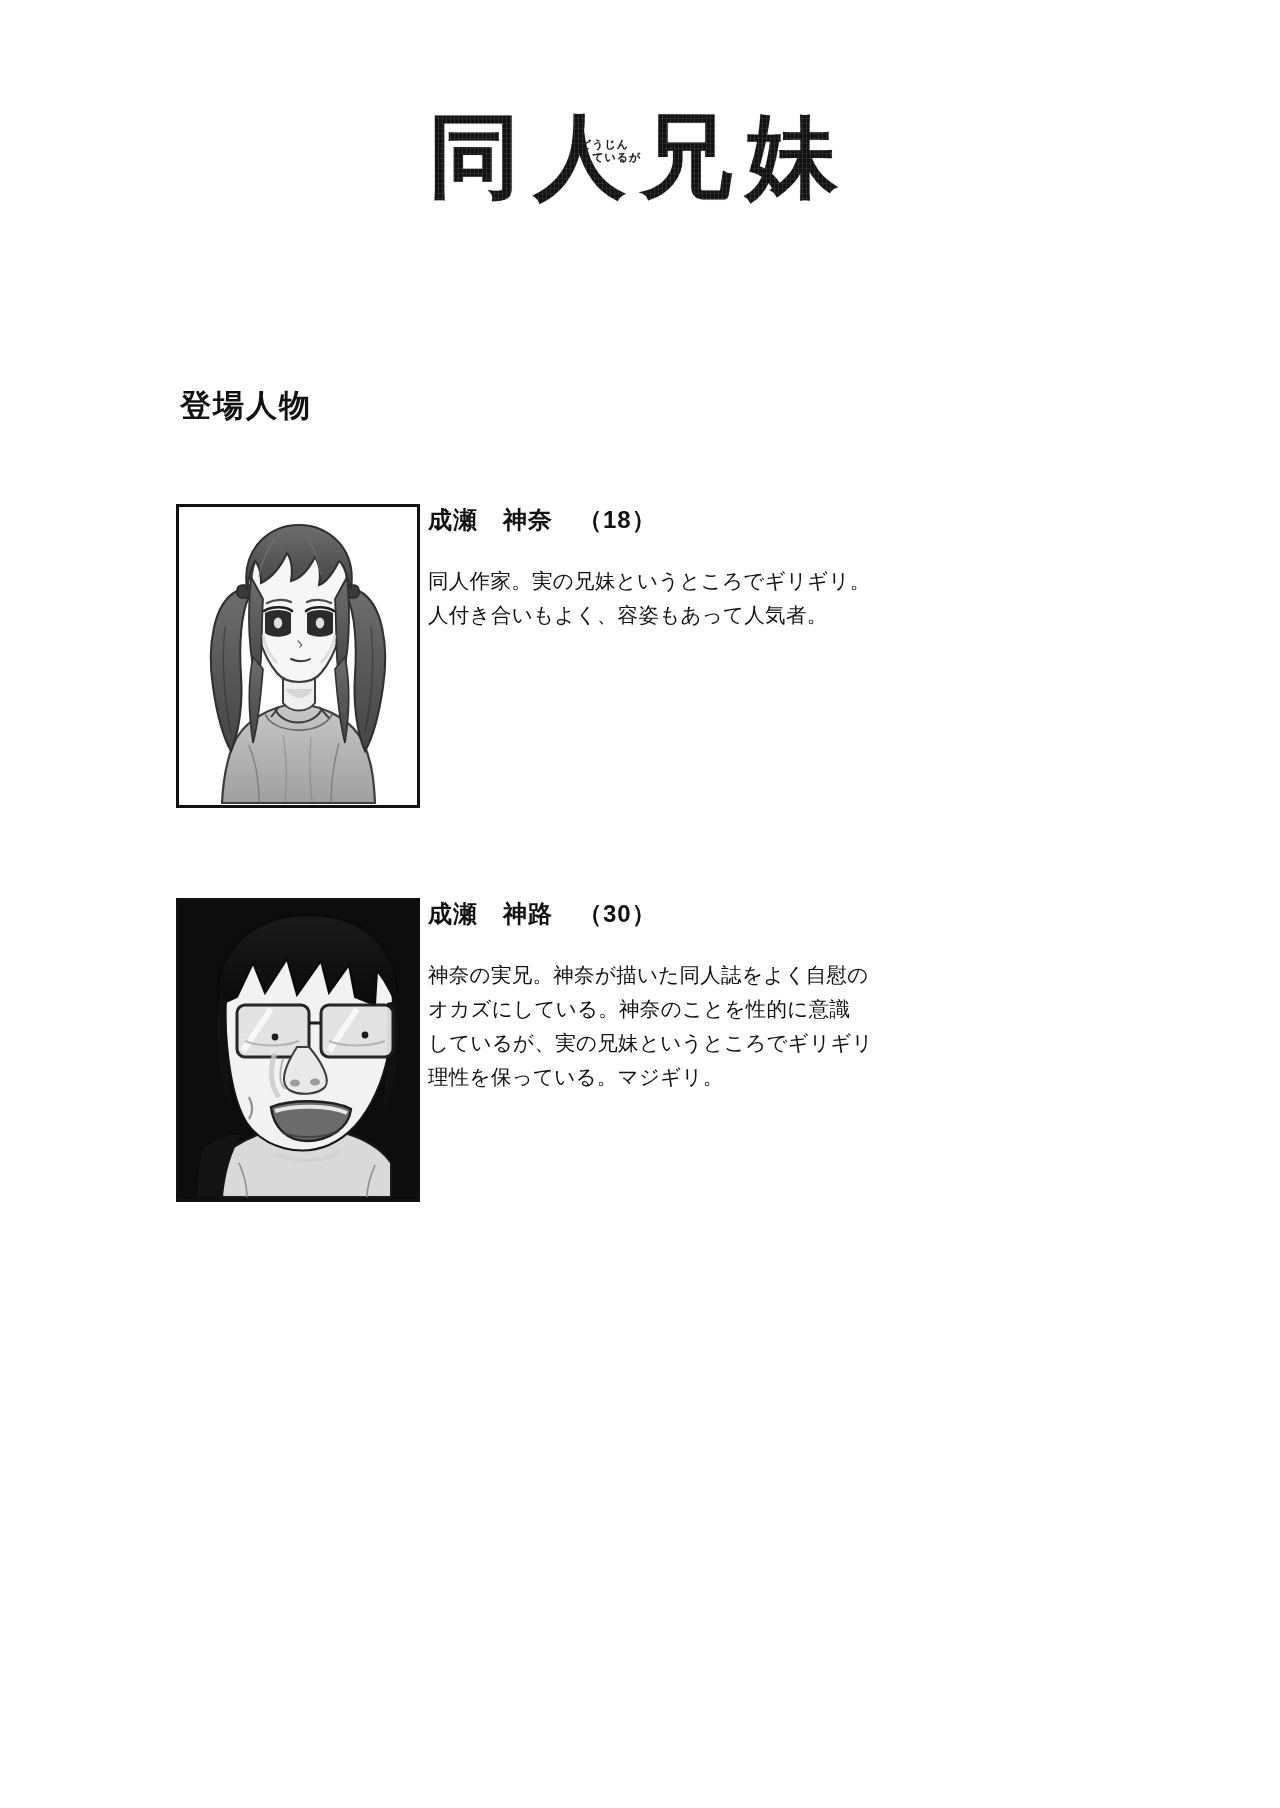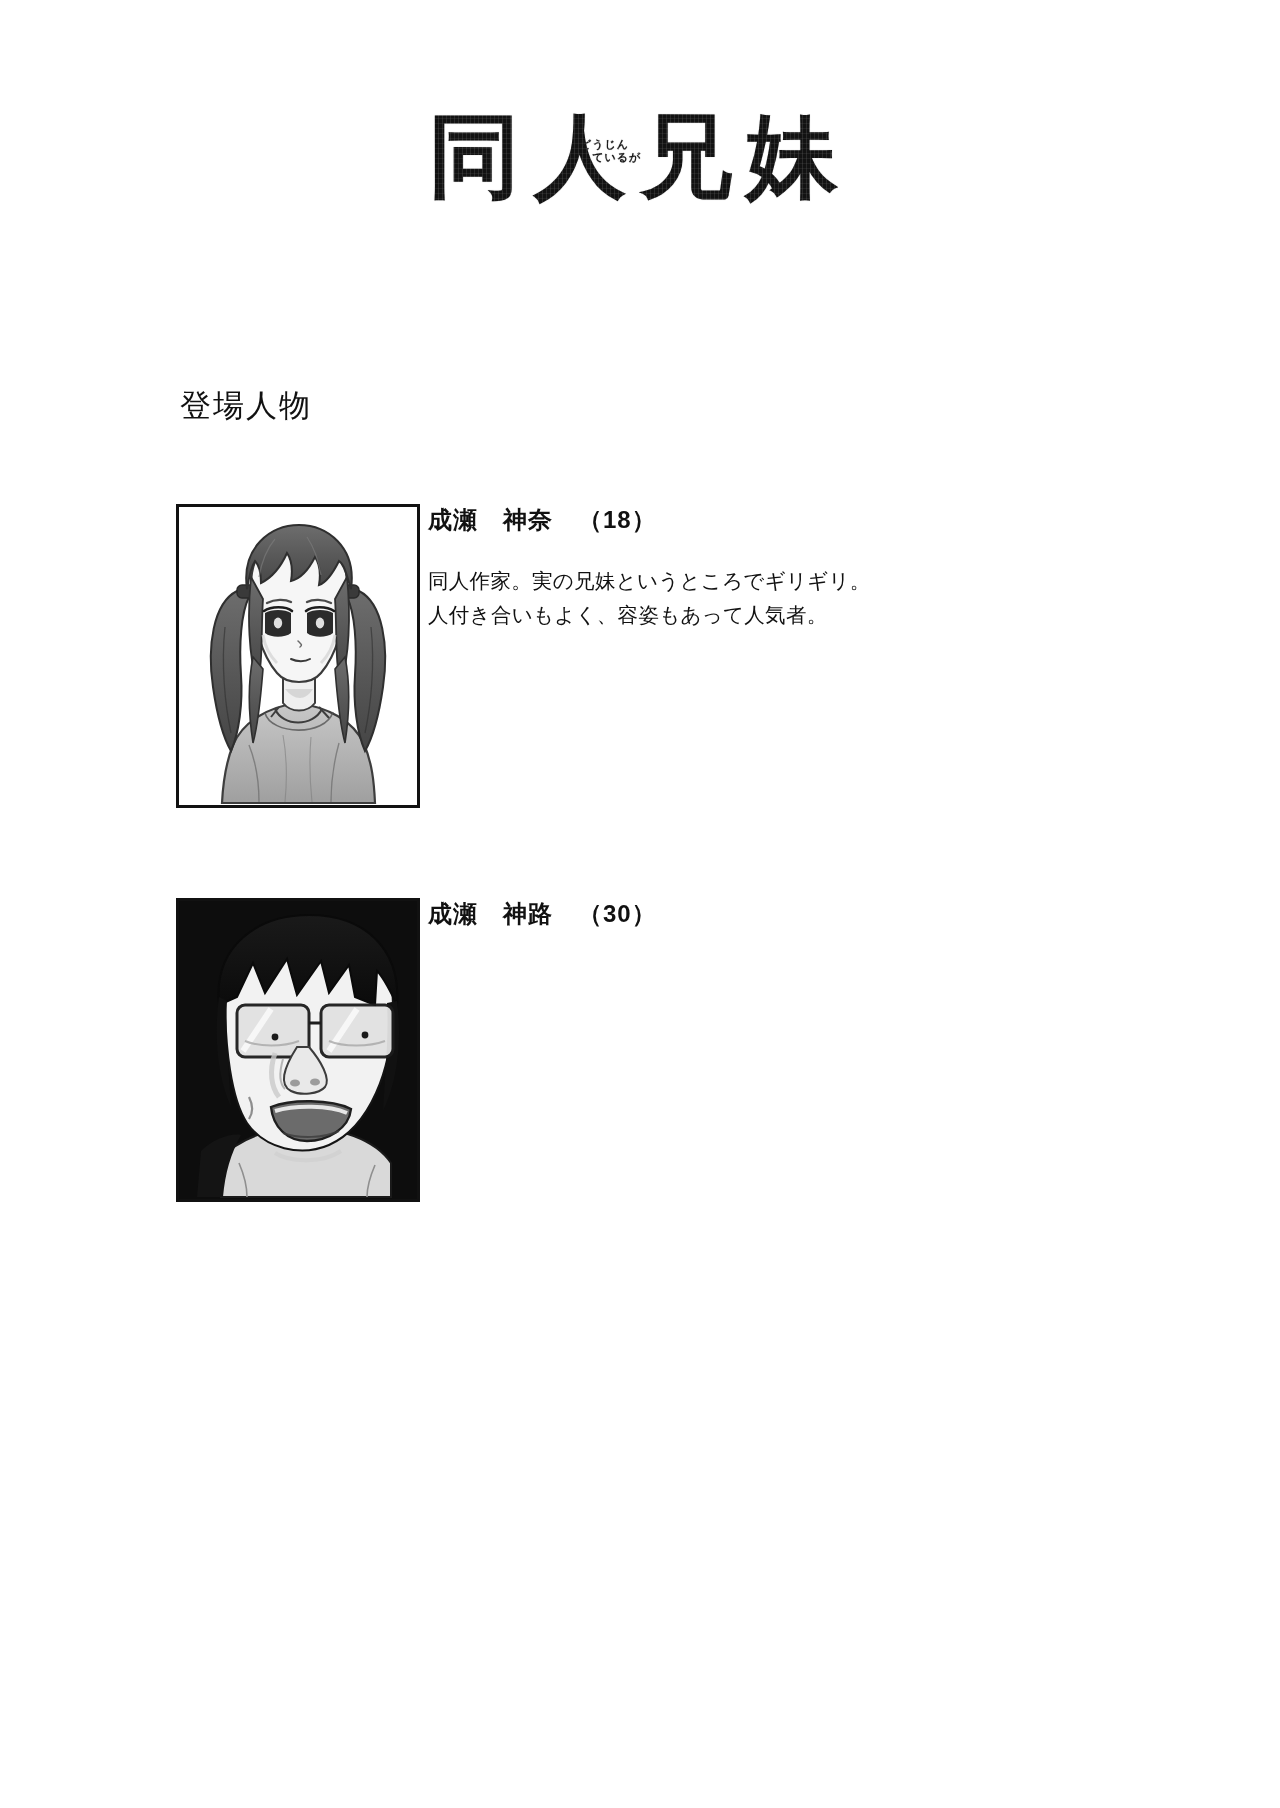"登場人物" .section-heading { font-weight: 400 -> 700 }
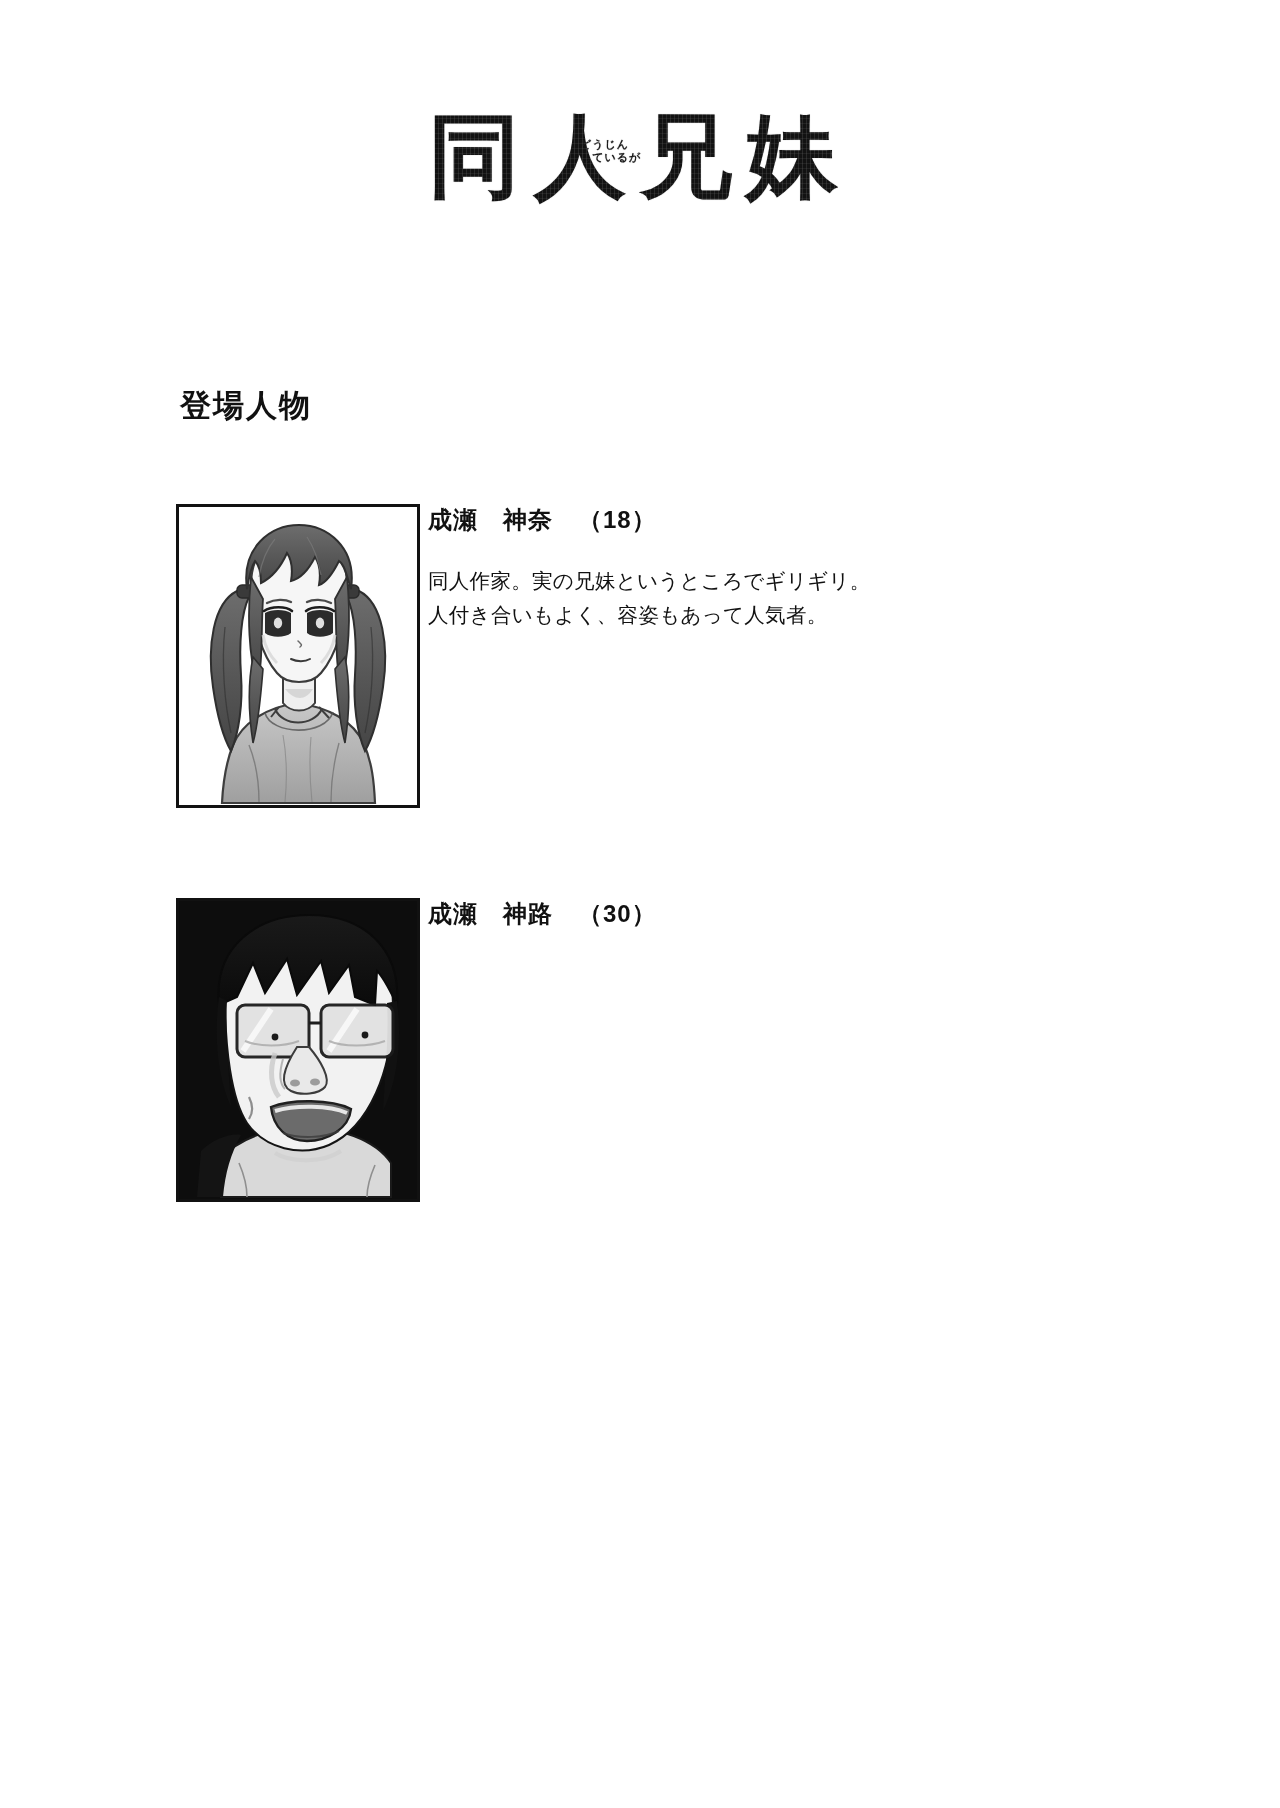"神奈の実兄。神奈が描いた同人誌をよく自慰の" div.char-desc { html: none -> <div>神奈の実兄。神奈が描いた同人誌をよく自慰の オカズにしている。神奈のことを性的に意識 しているが、実の兄妹というところでギリギリ 理性を保っている。マジギリ。</div> }
